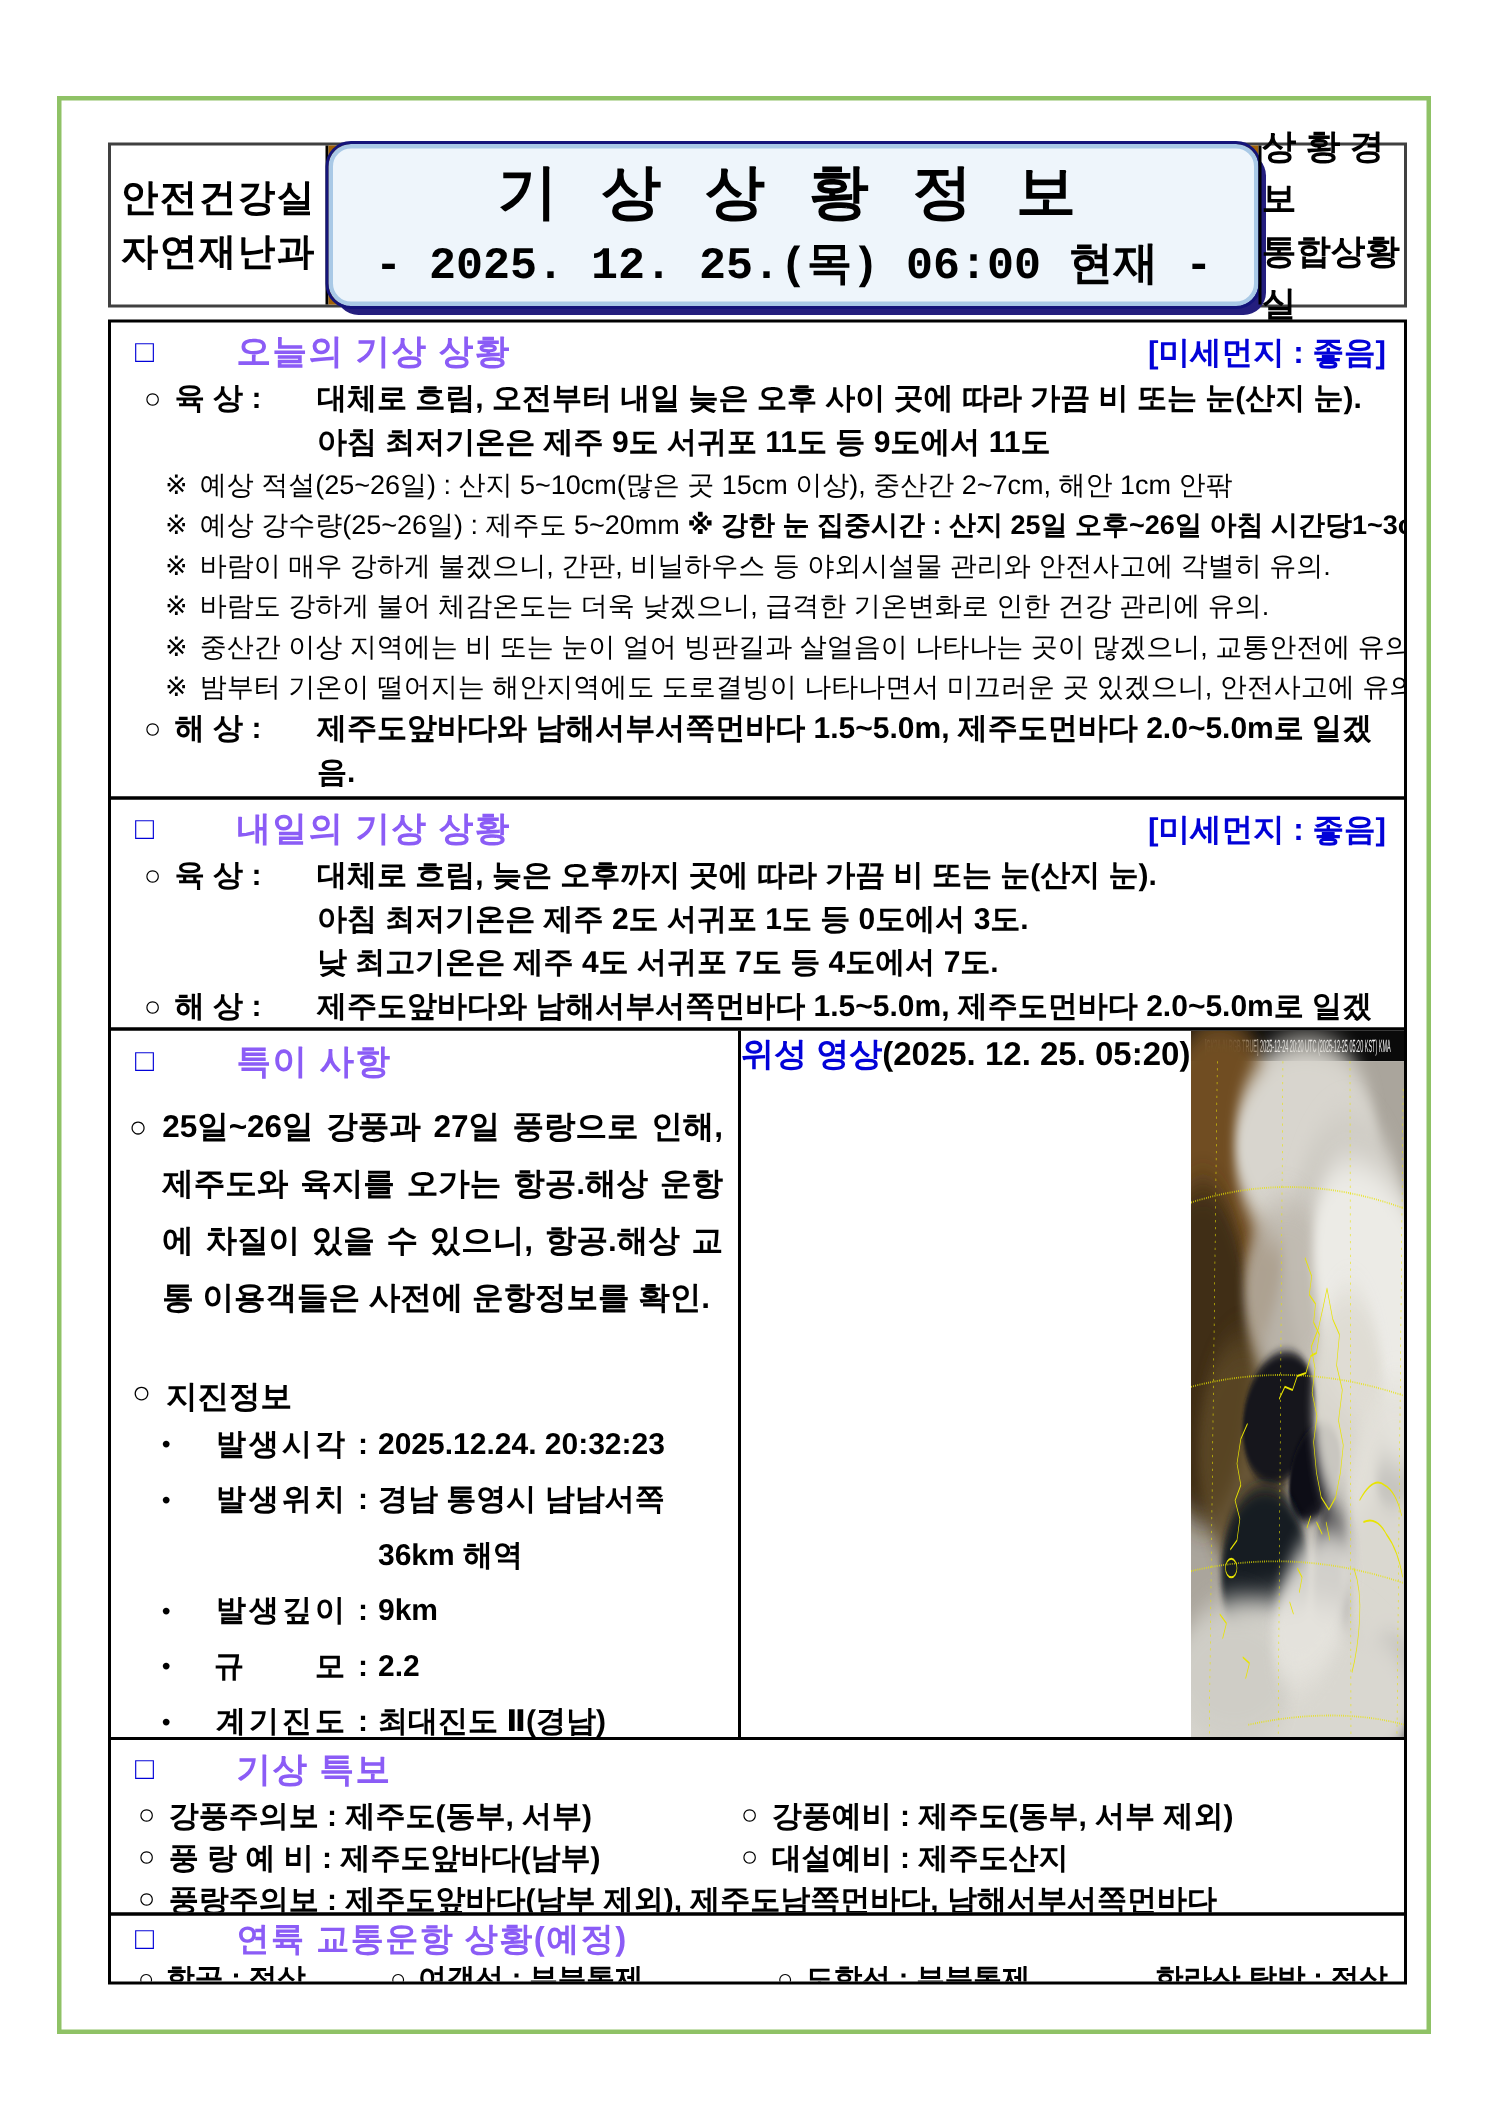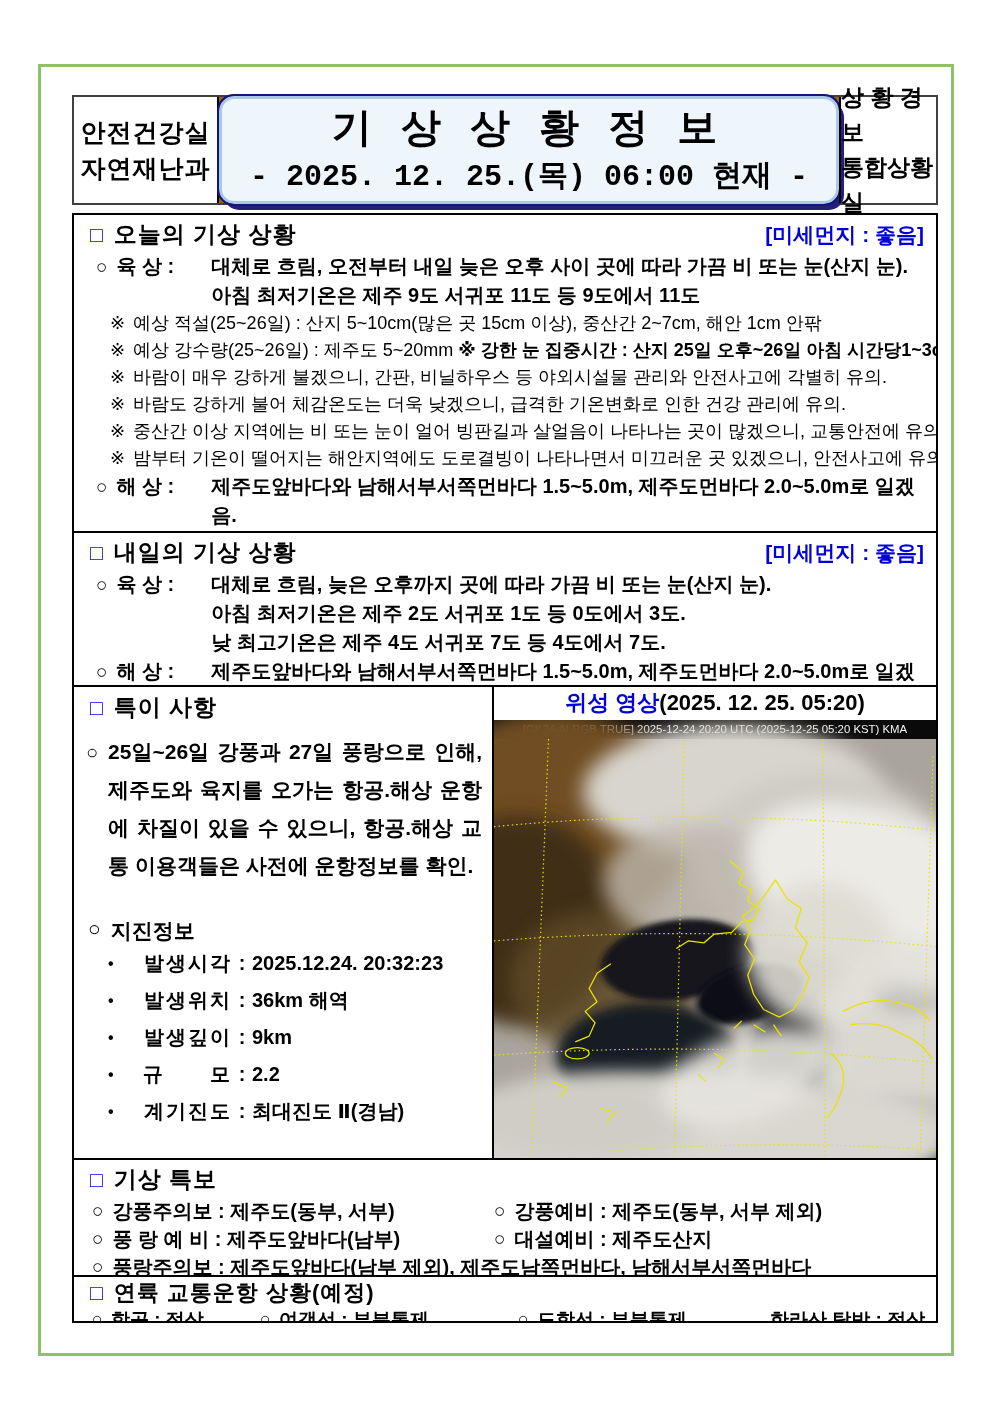"오늘의 기상 상황" .sec-title { color: #000000 -> #8b5cf6; margin-left: none -> 44px }
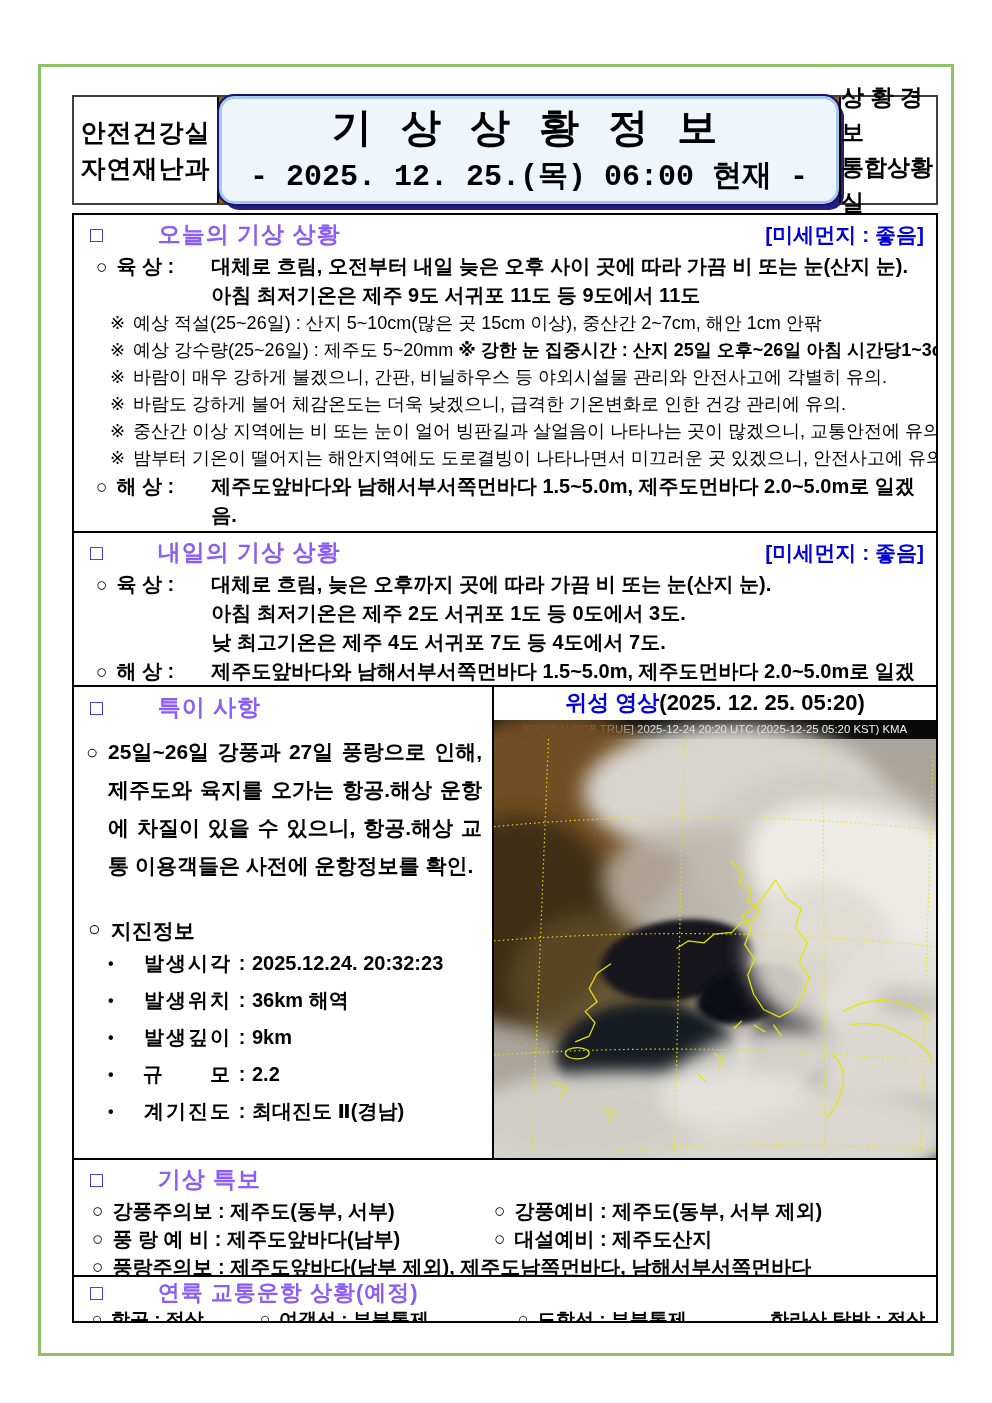"위성 영상(2025. 12. 25. 05:20)" .sp-right { flex-direction: column -> row }
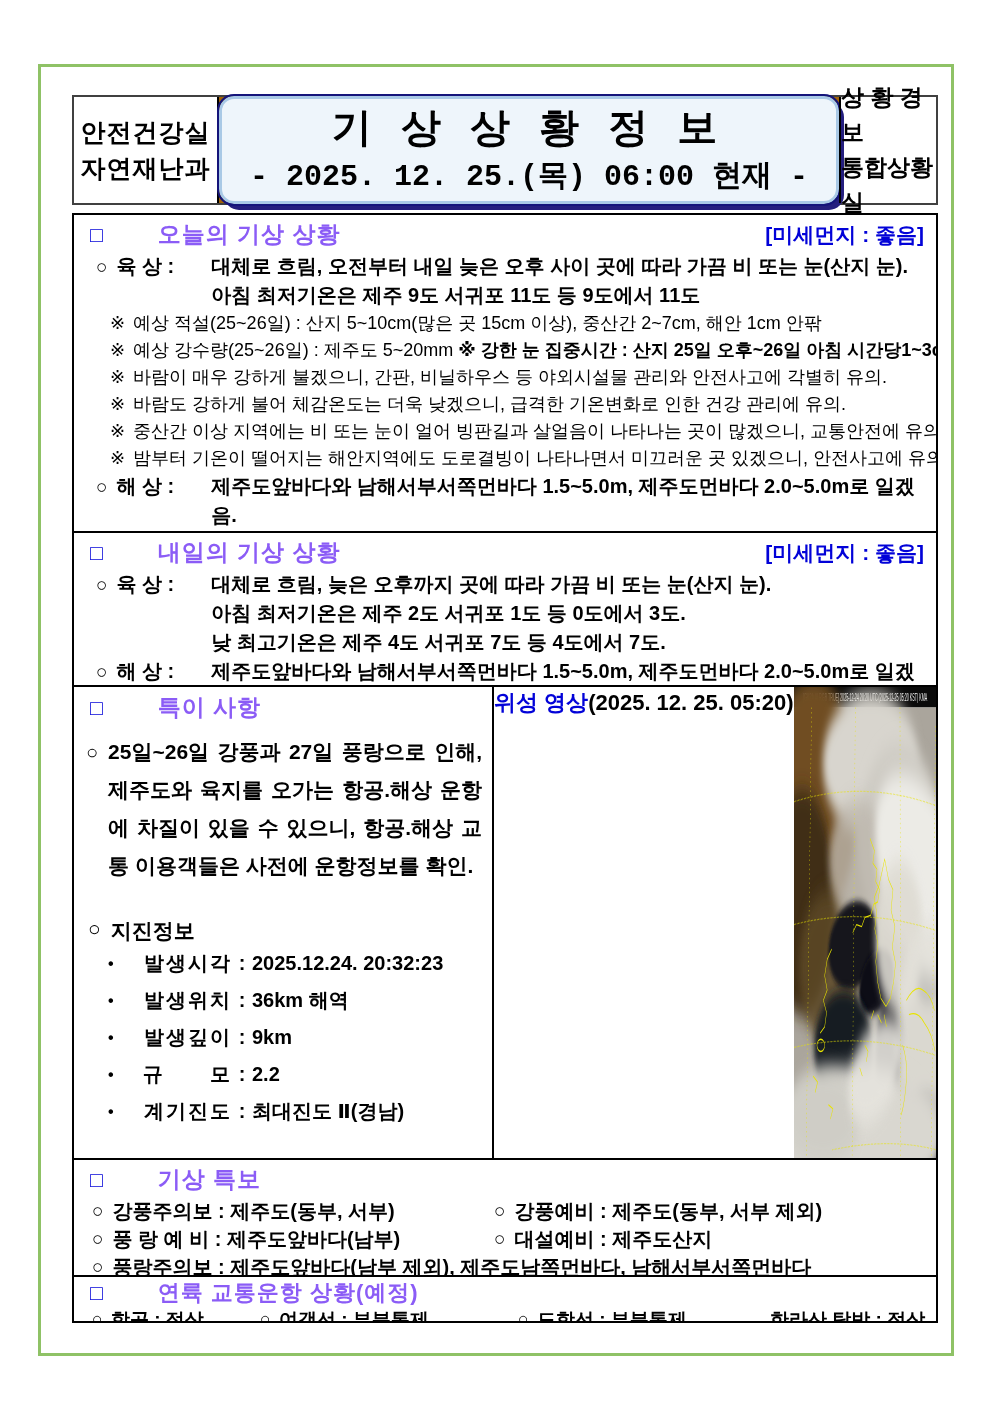"경남 통영시 남남서쪽" div { html: none -> <div>경남 통영시 남남서쪽</div> }
